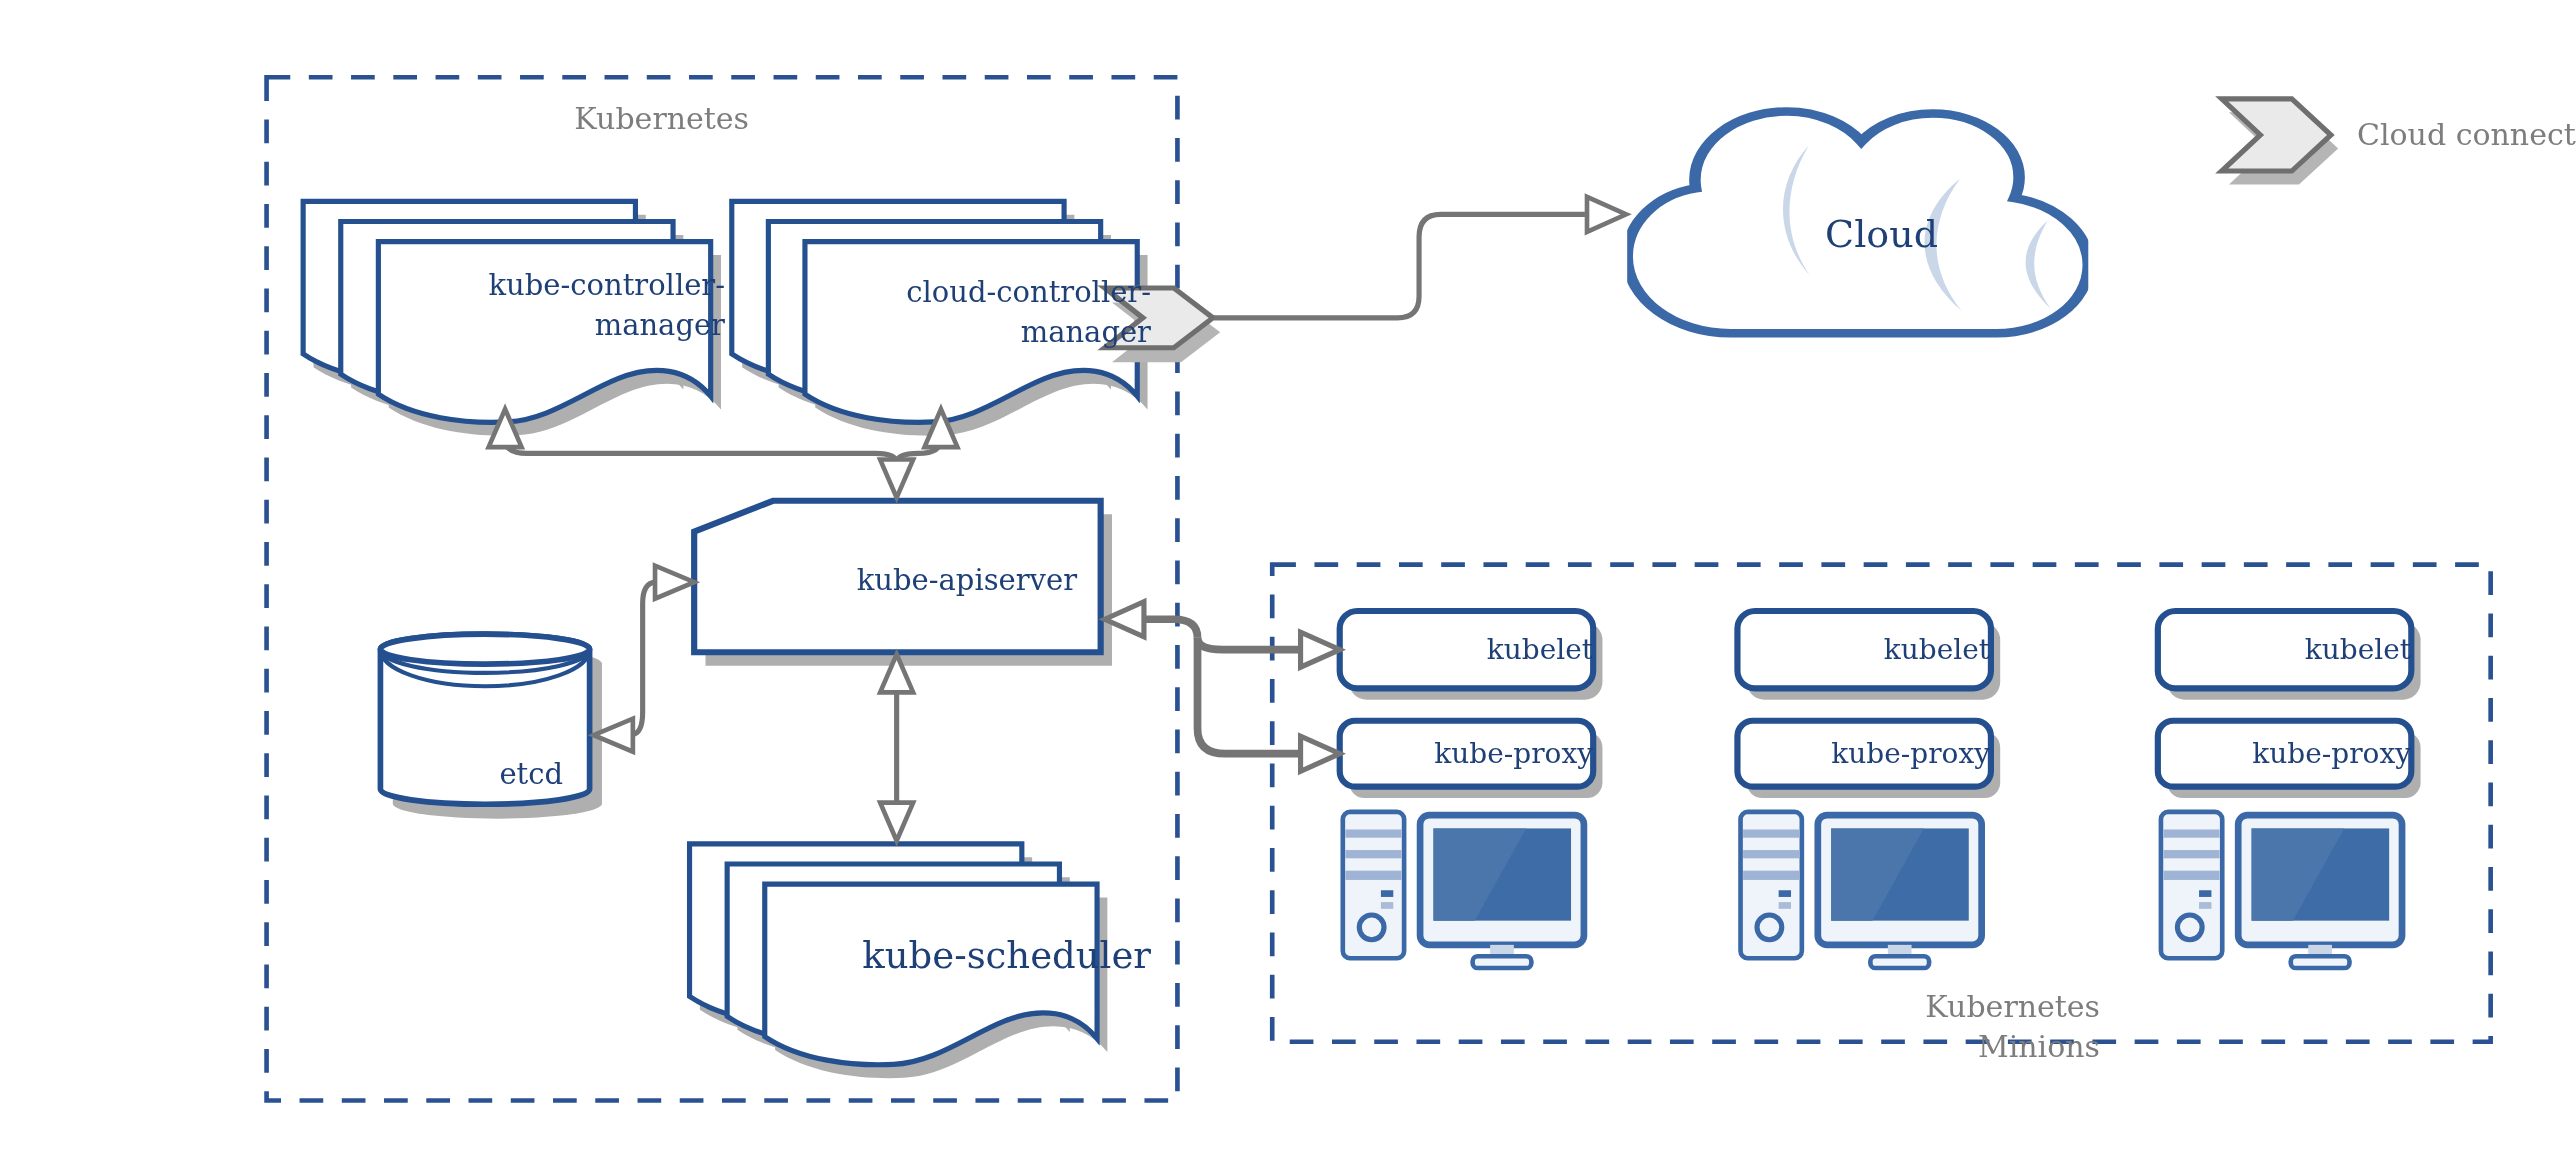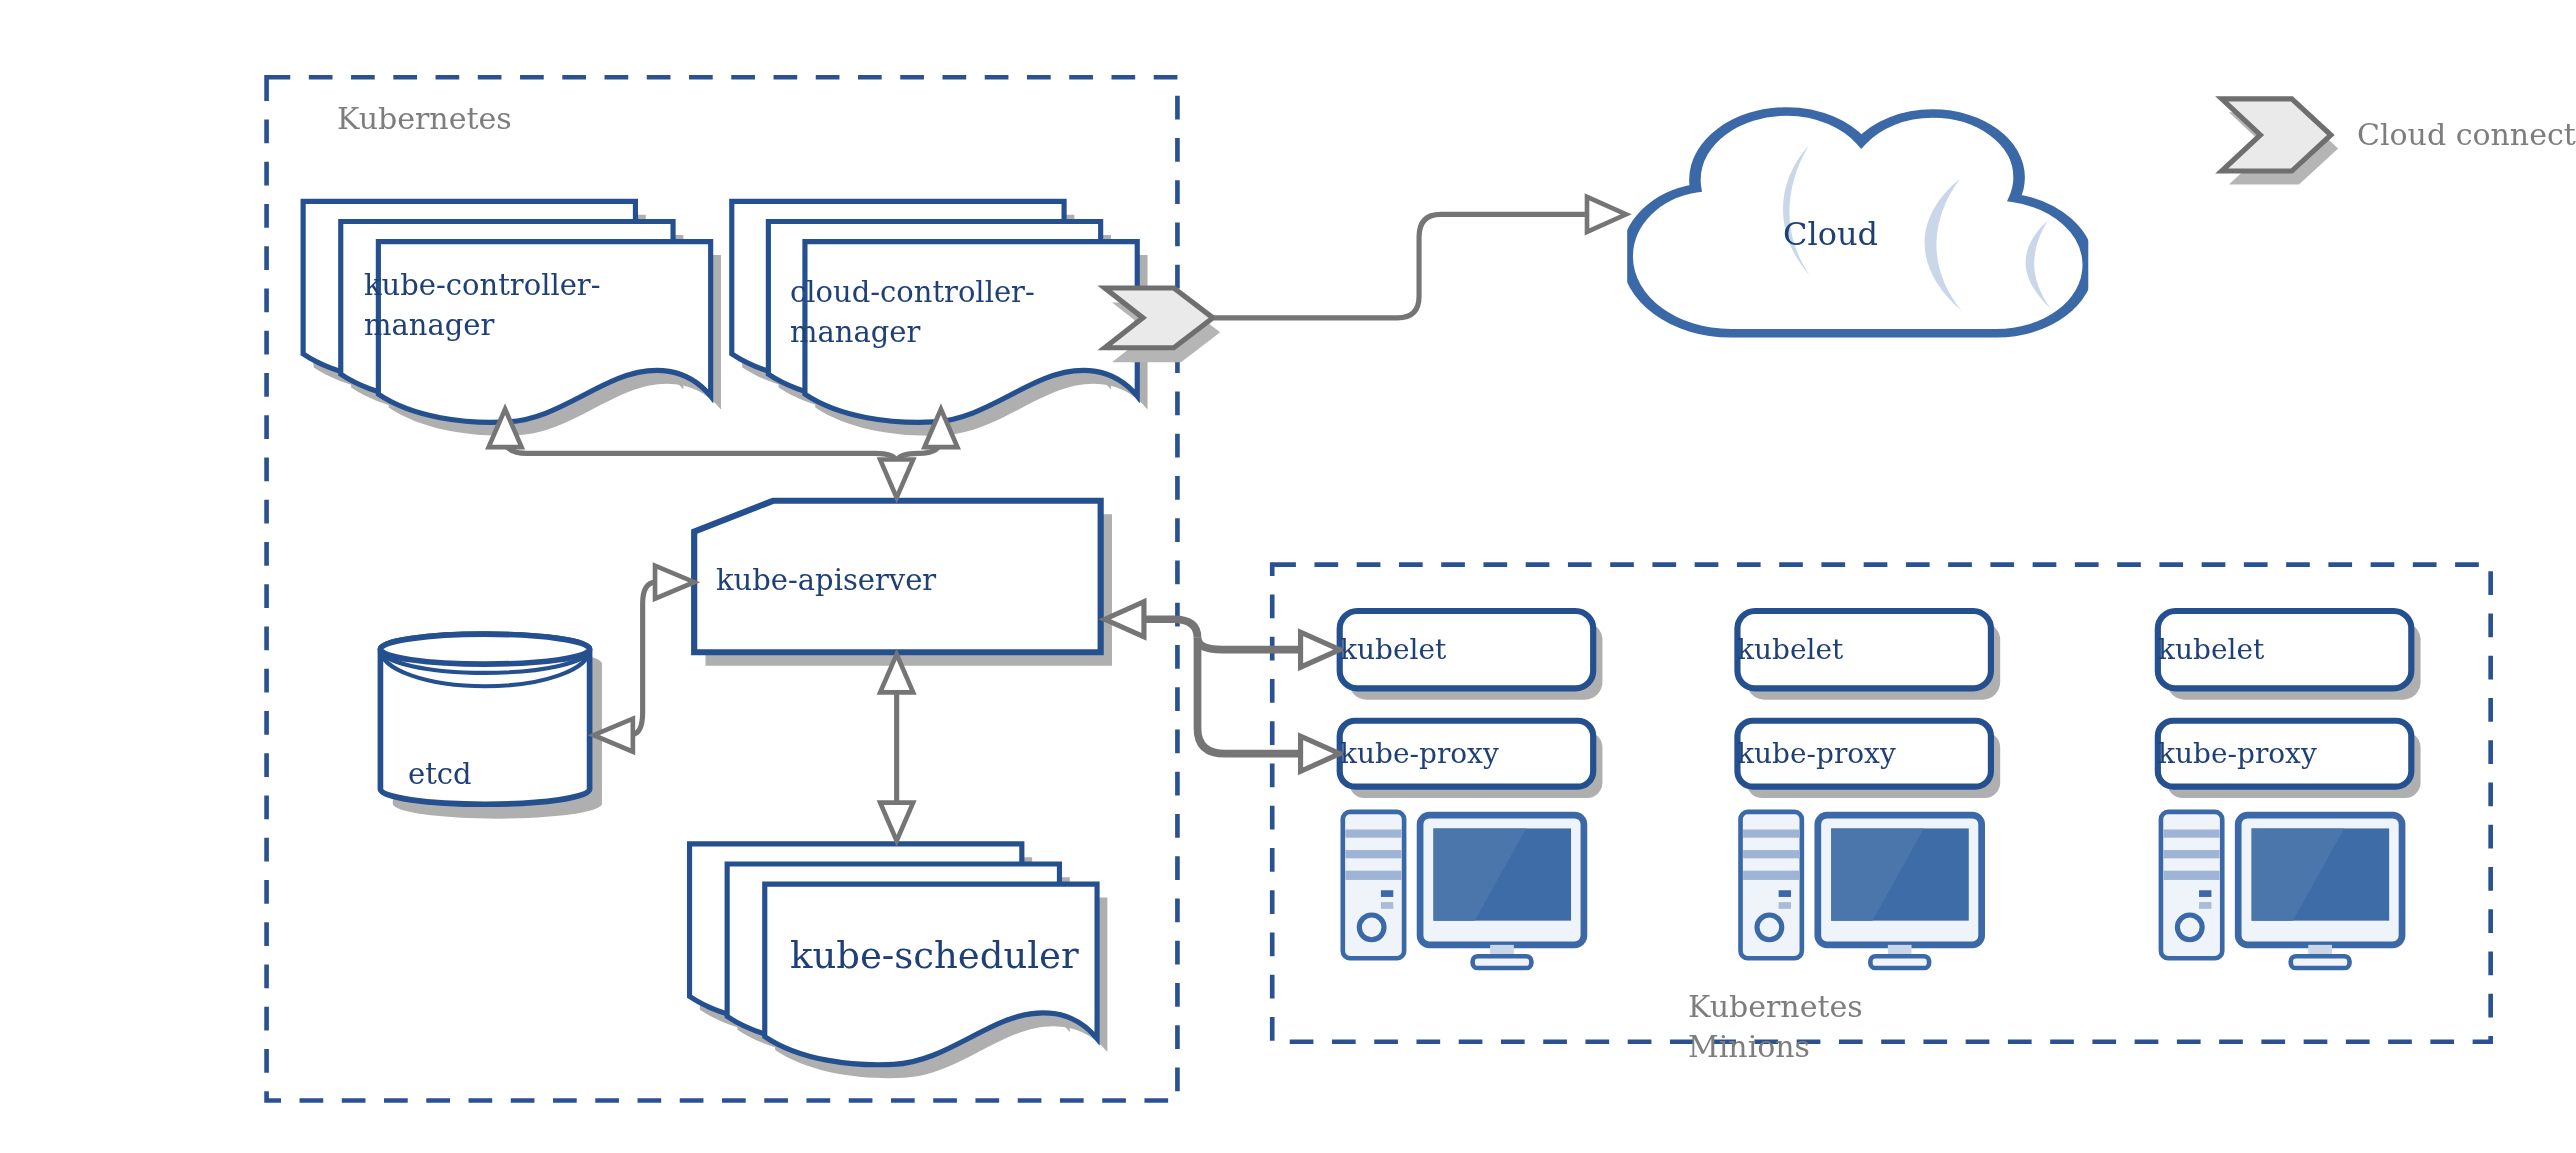"Kubernetes" .lbl { text-align: left -> right }
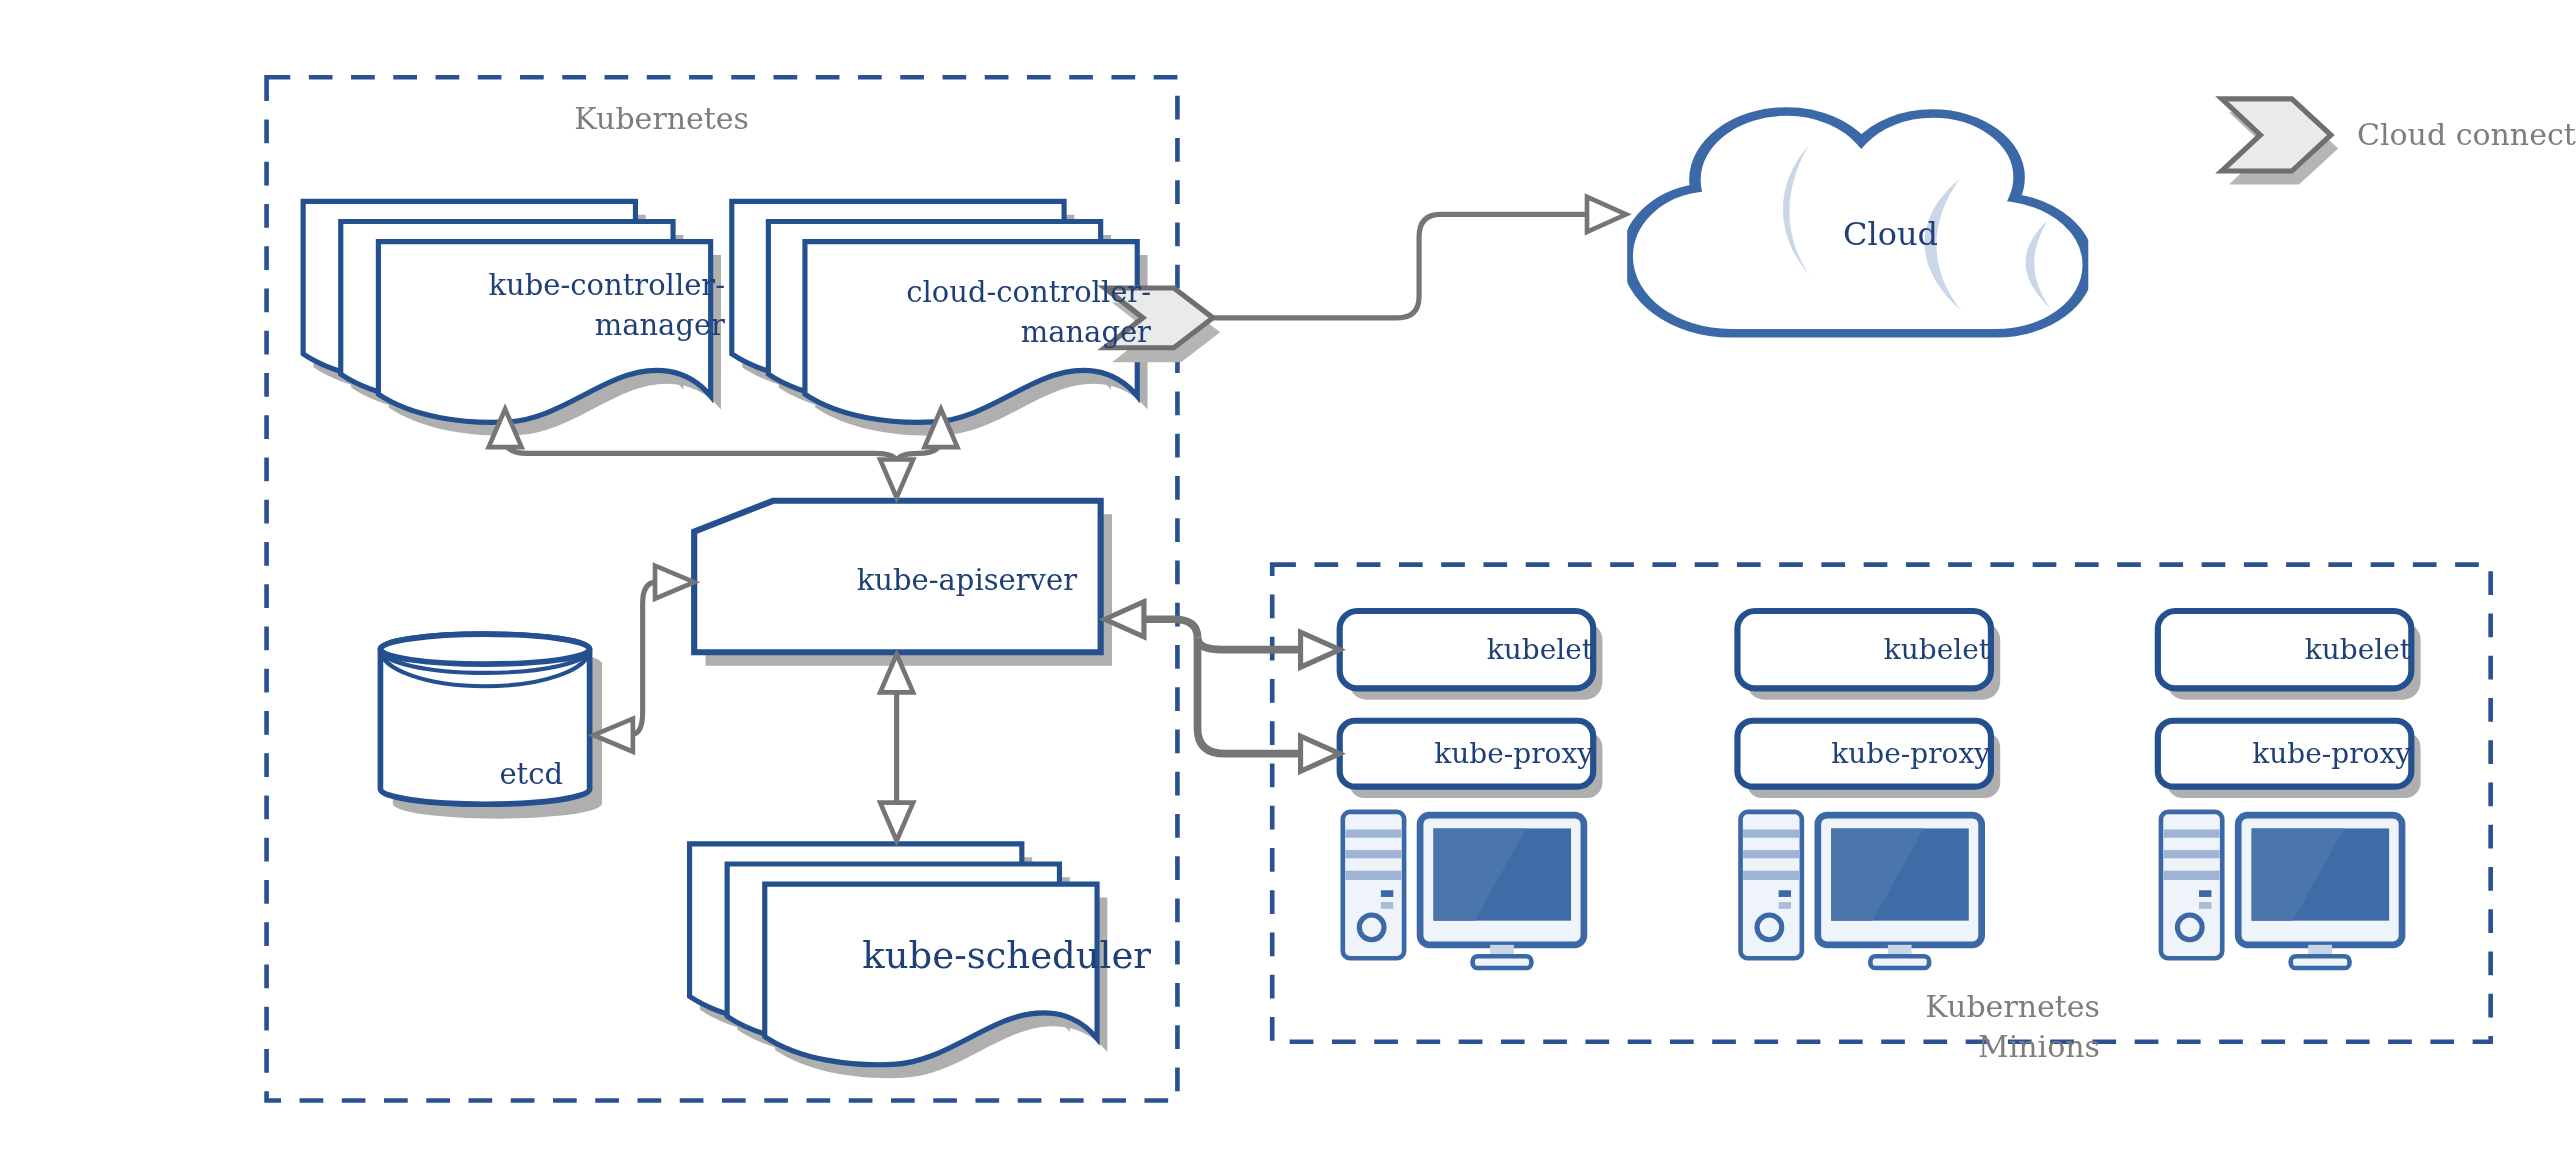"Cloud" div.lbl { font-size: 32px -> 38px }
